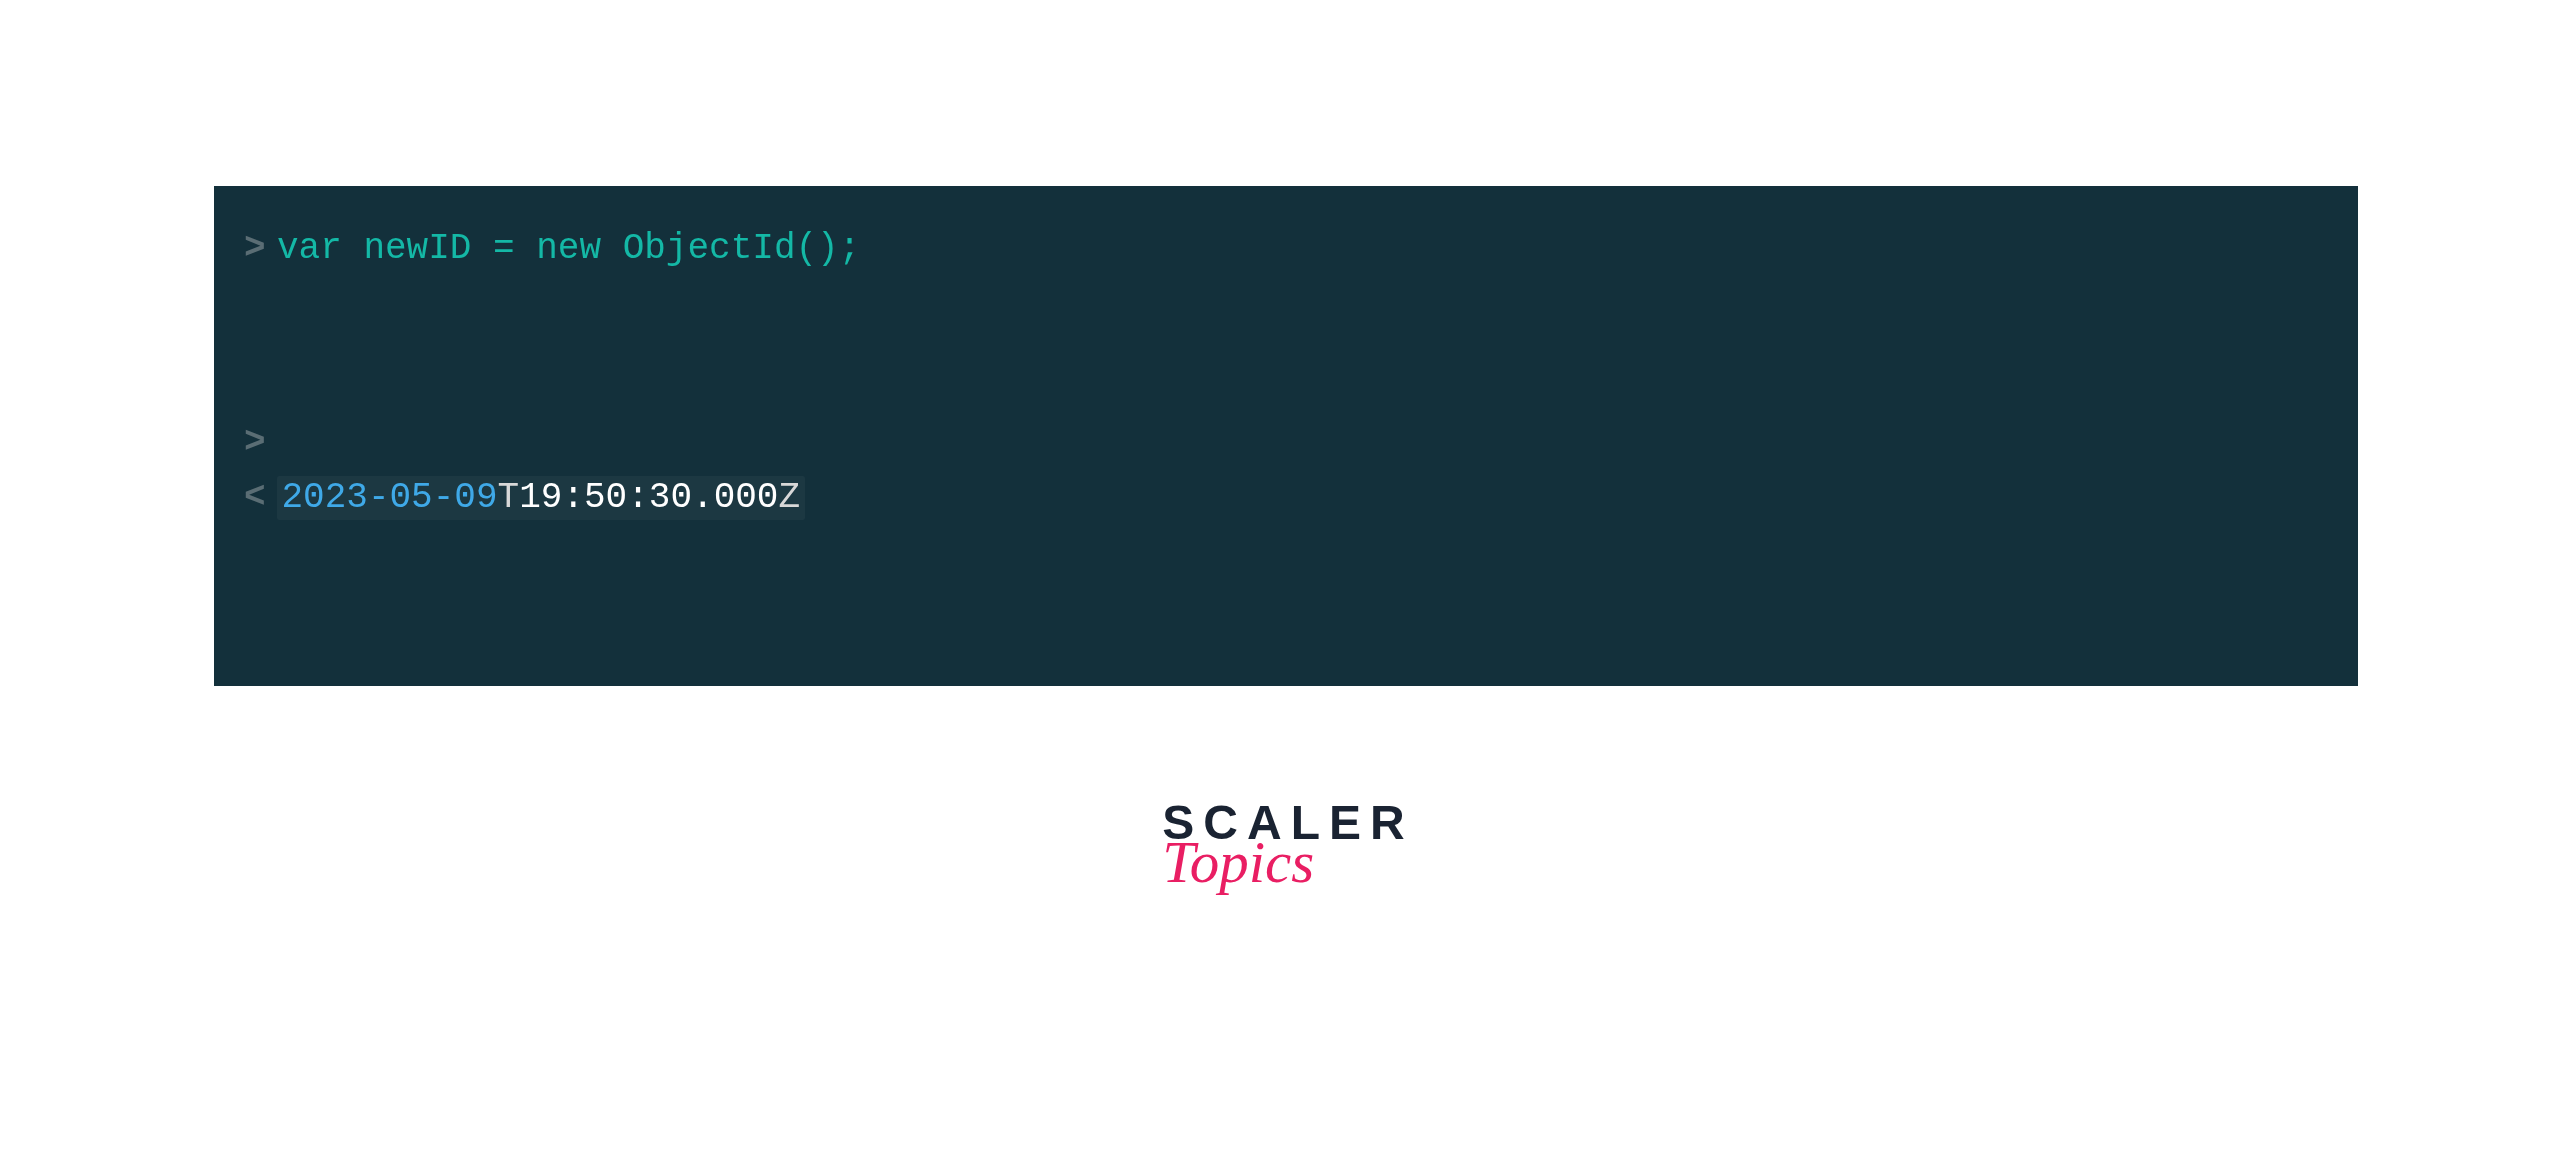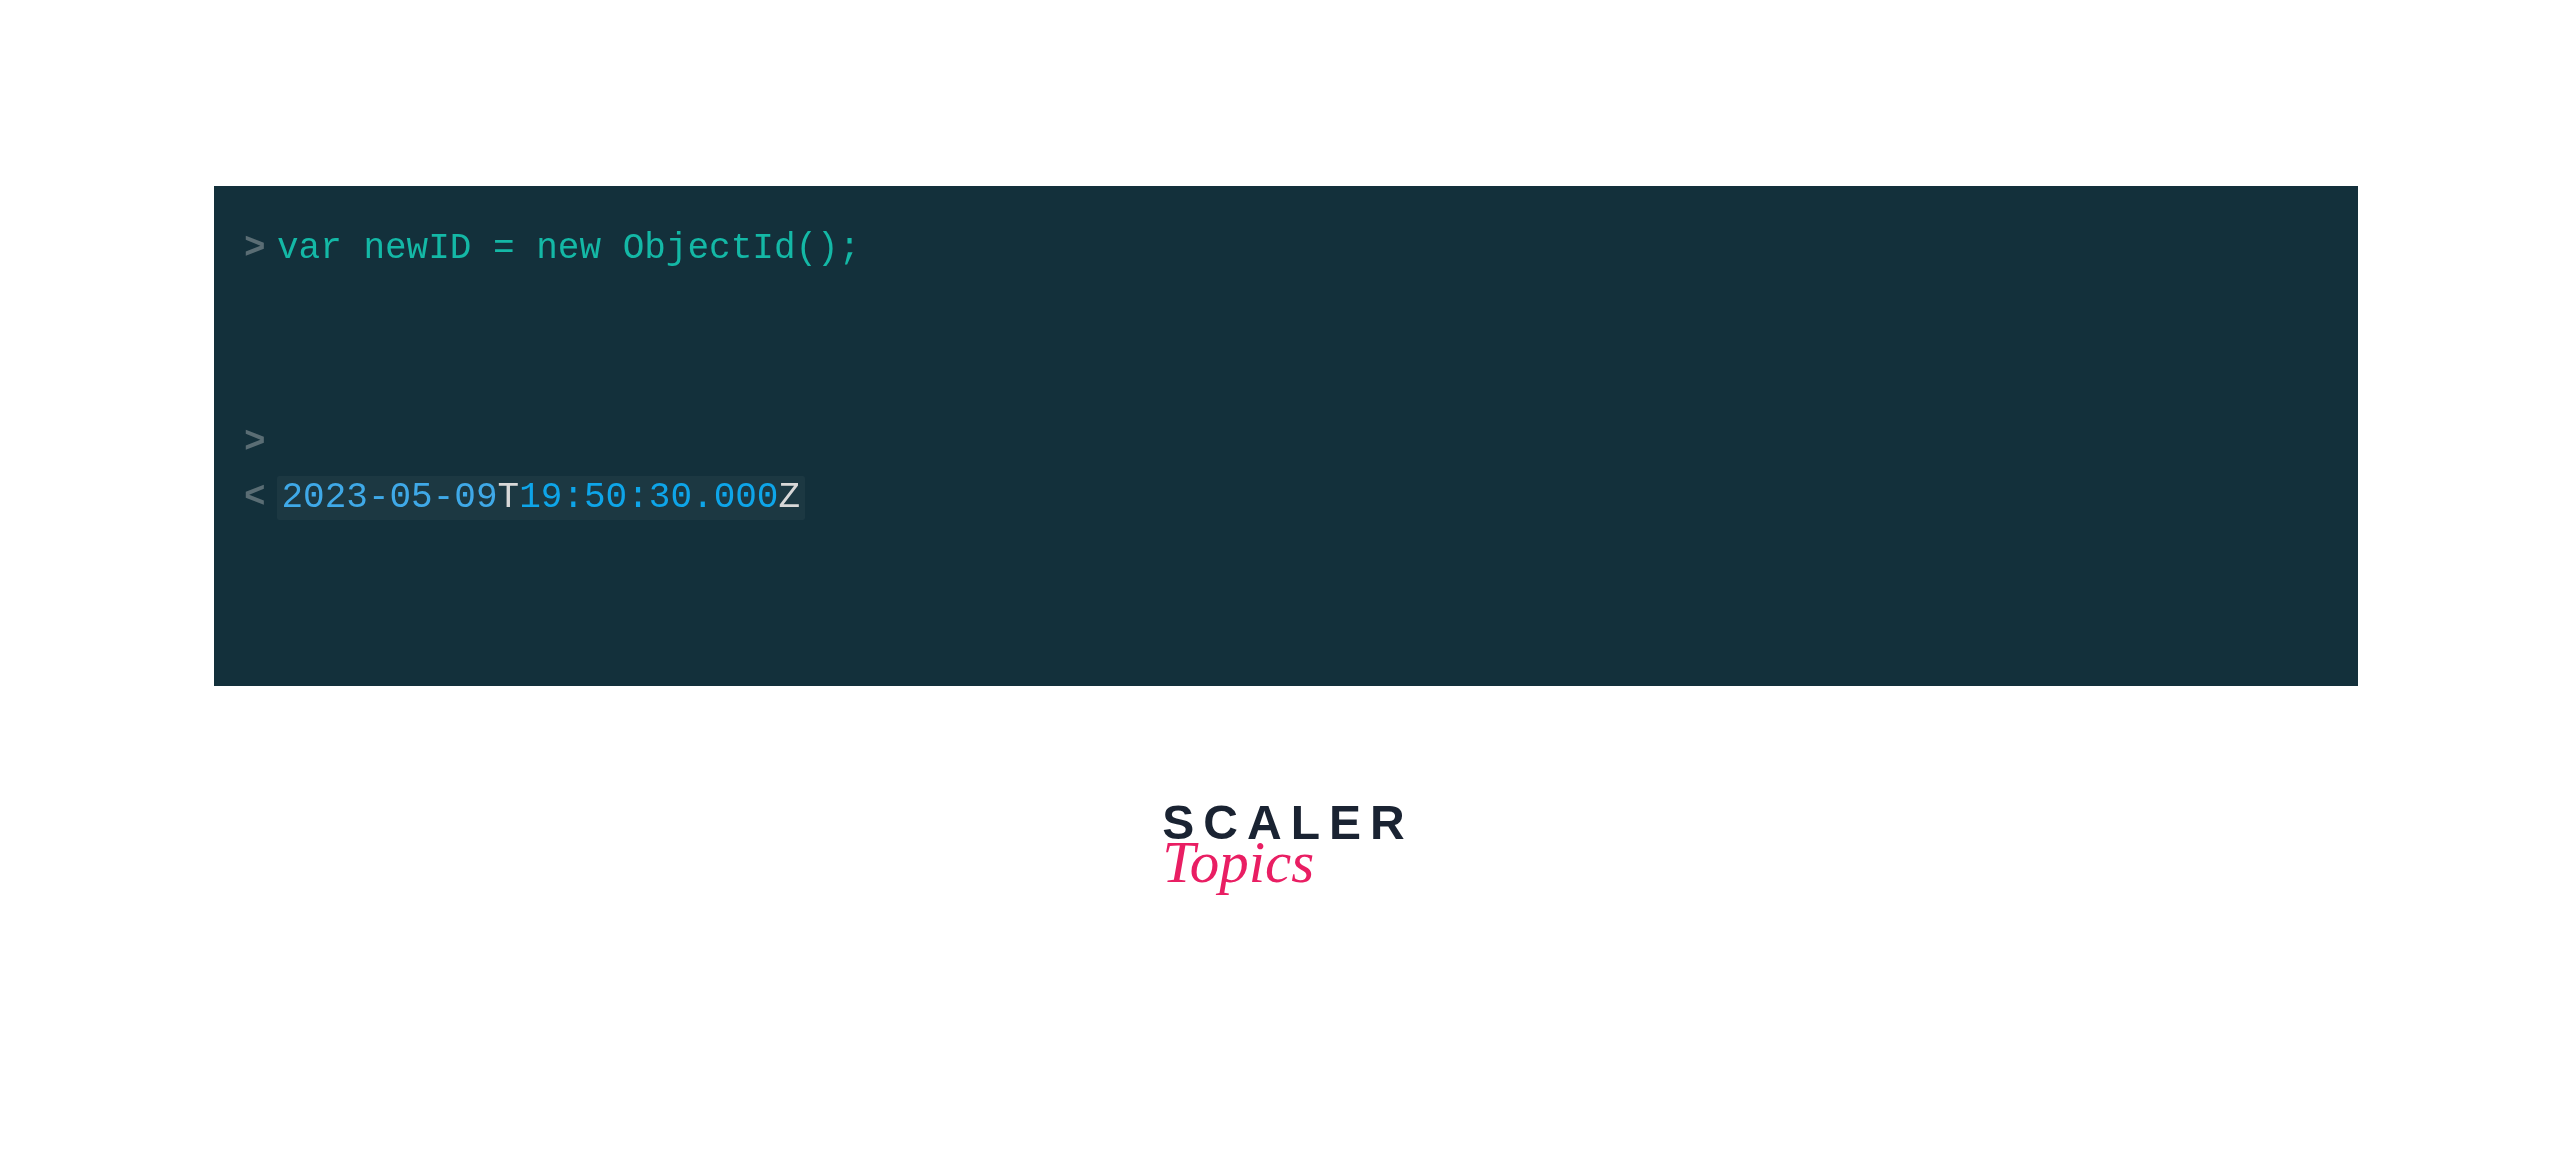"19" .time-part { color: #0ea5e9 -> #ffffff }
